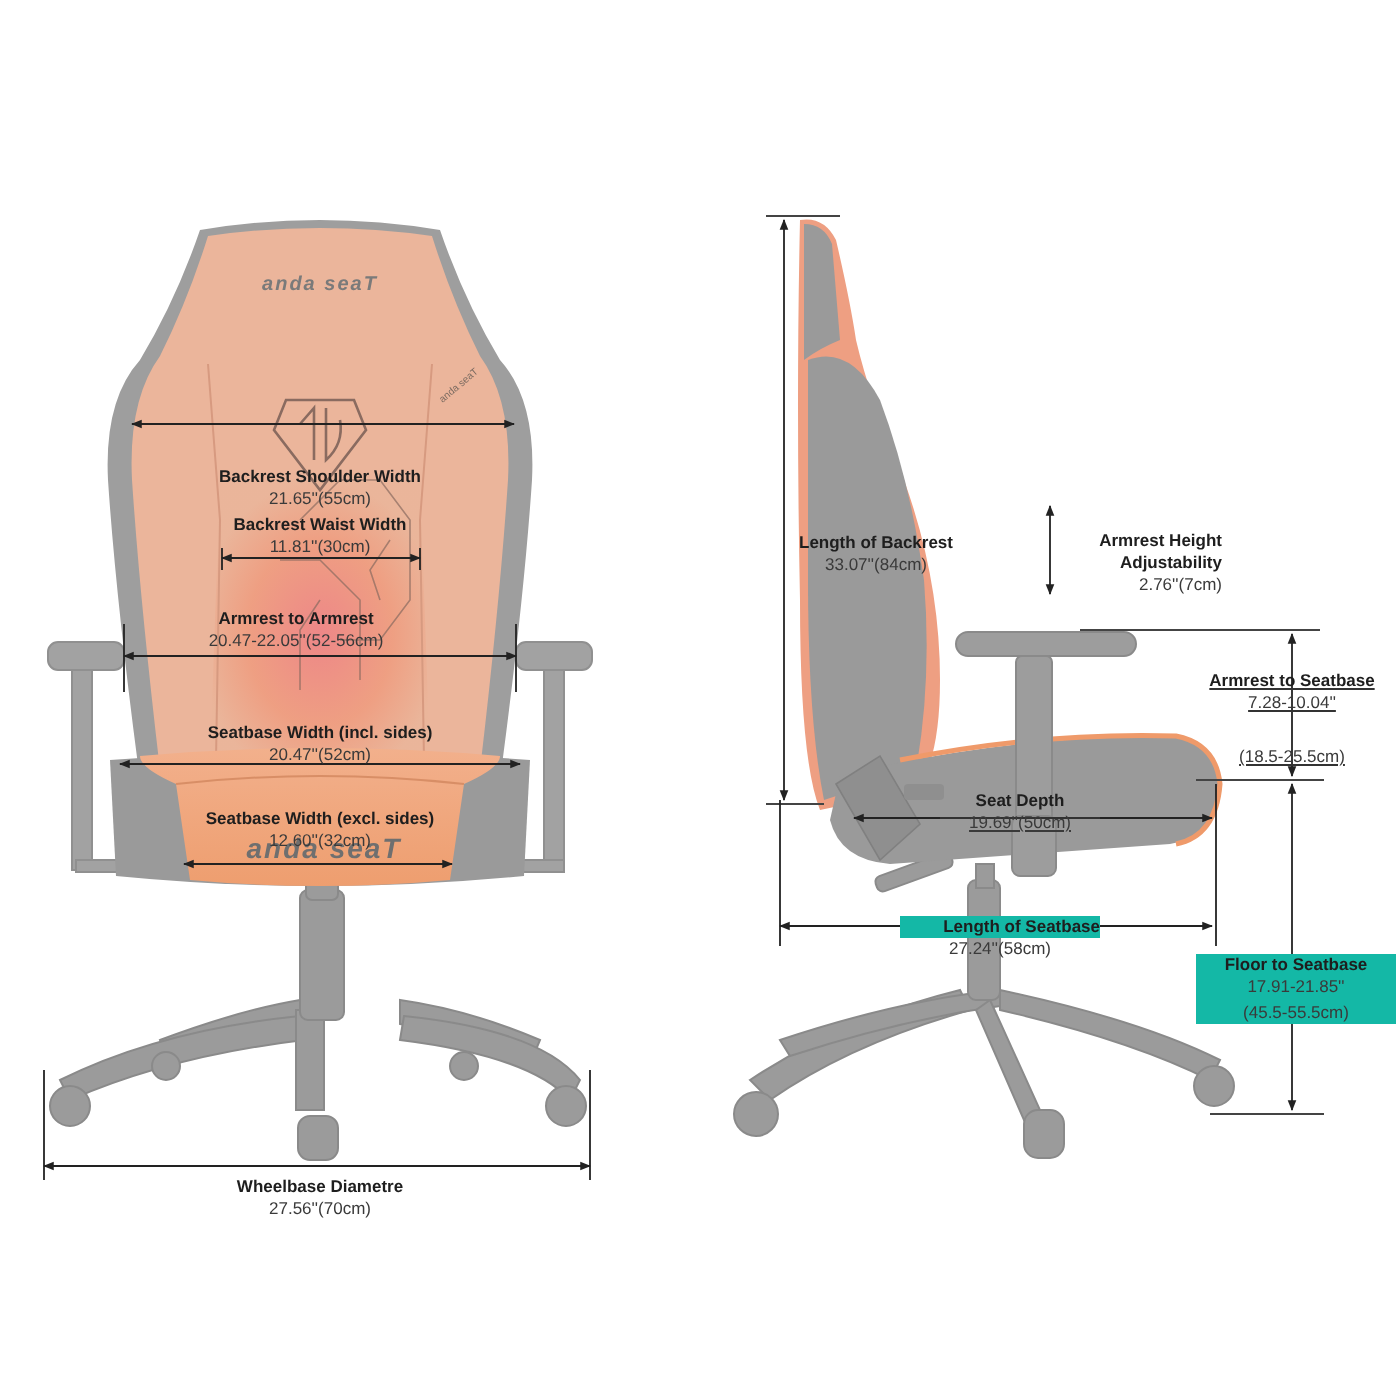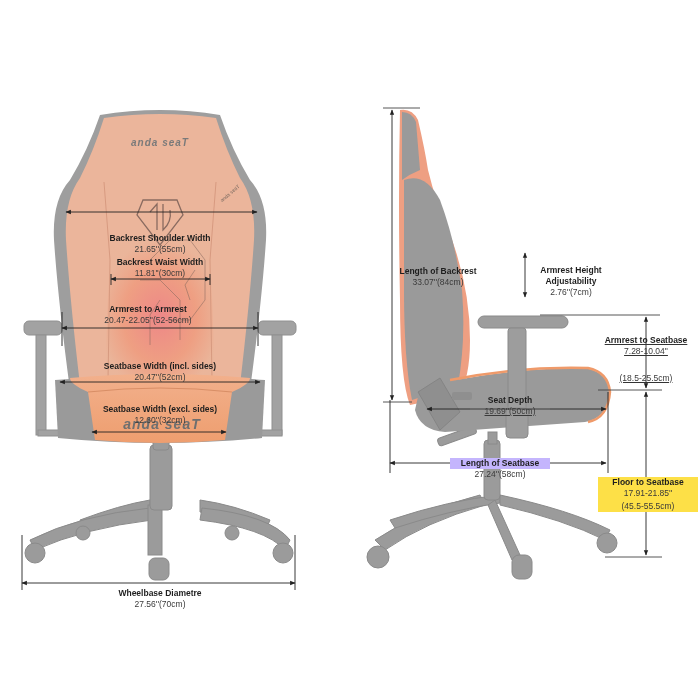"Armrest Height" .lbl.left { text-align: center -> right }
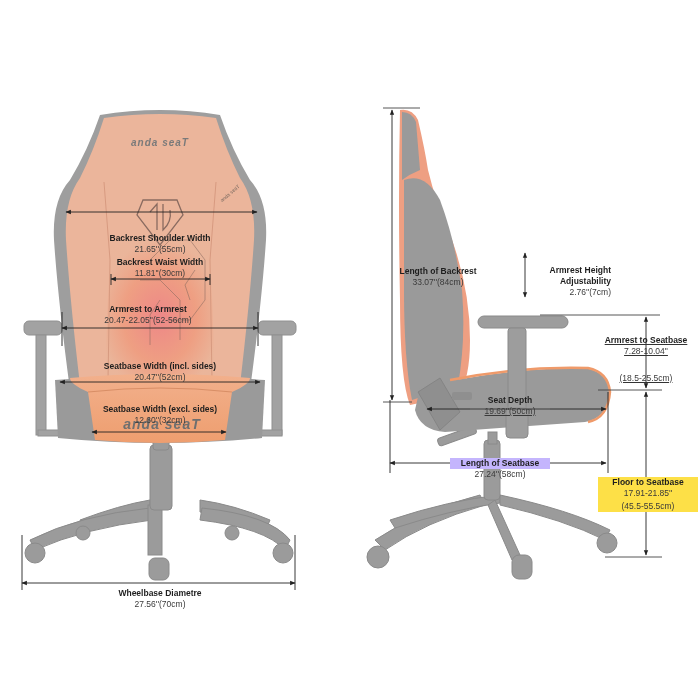"Length of Seatbase" span.t { background: #c4b5fd -> #14b8a6; text-align: none -> right }
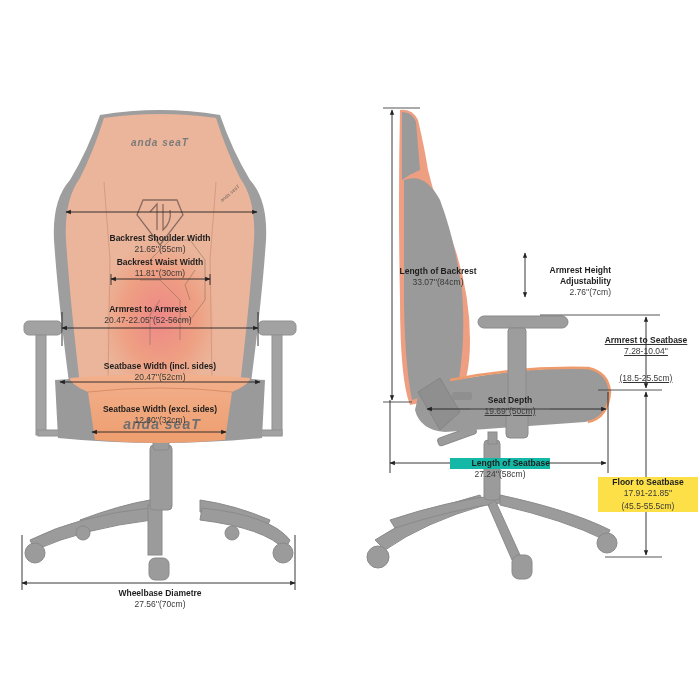"Floor to Seatbase" div.lbl { background: #fde047 -> #14b8a6 }
